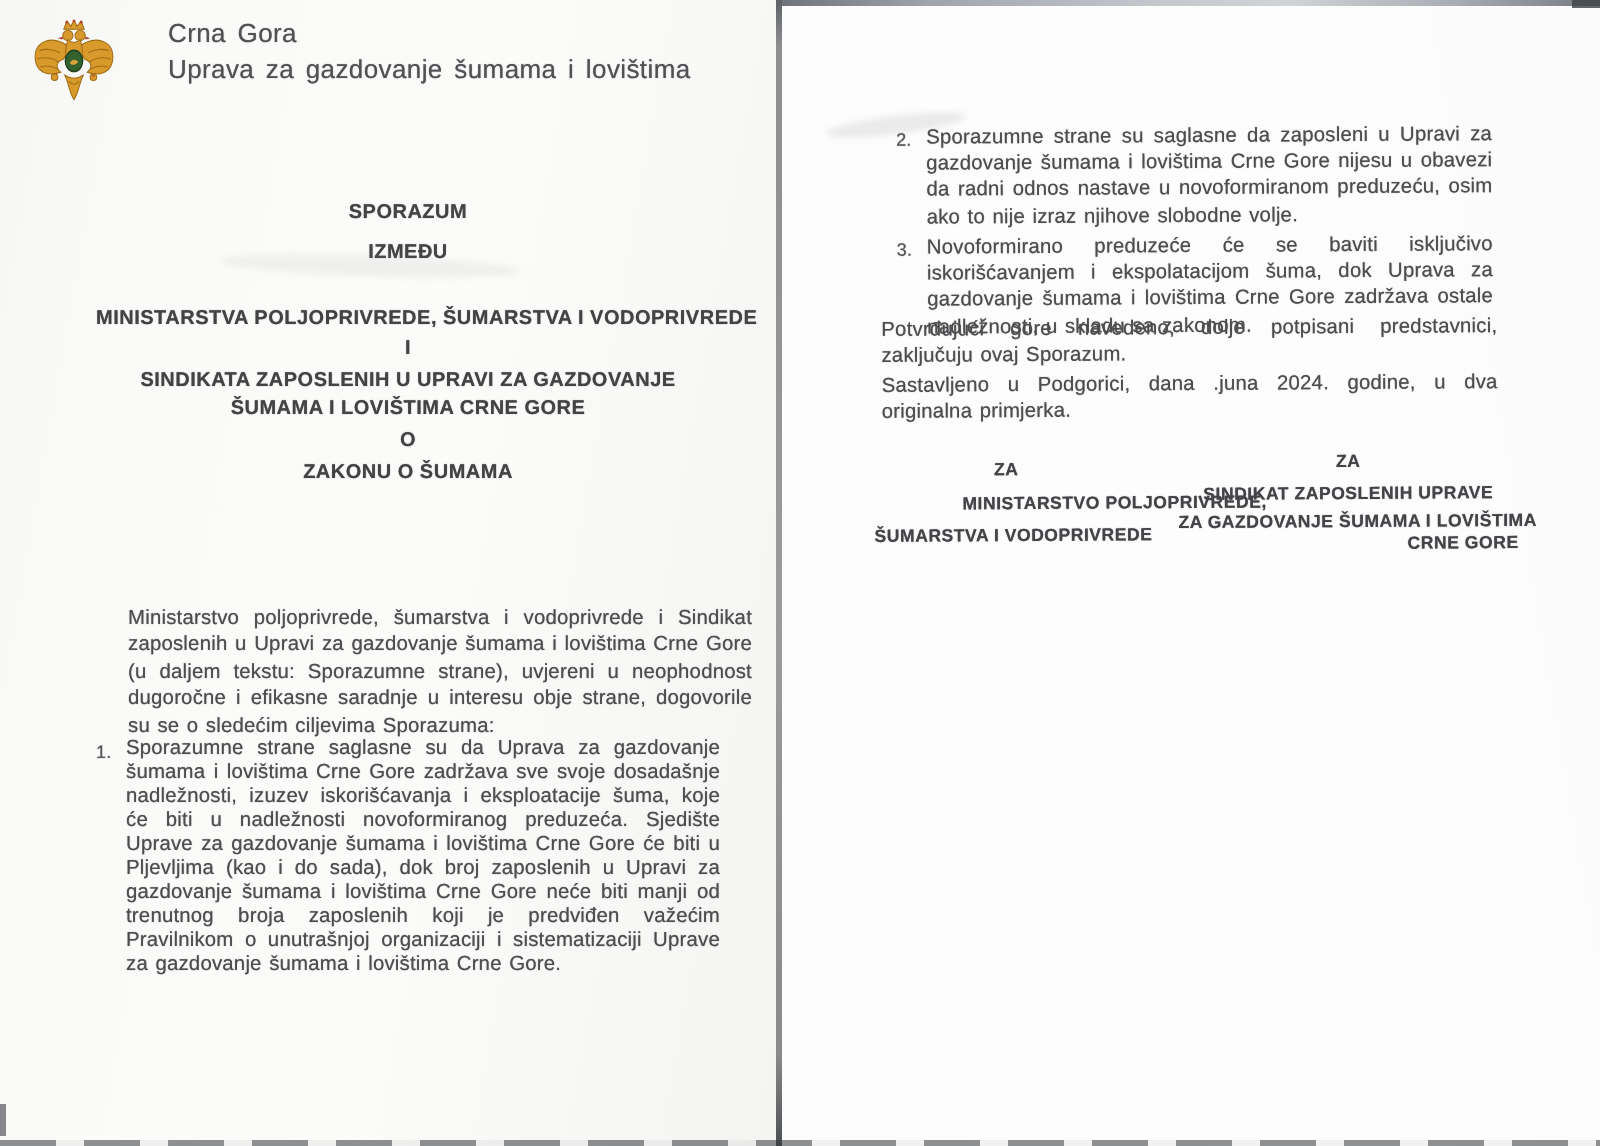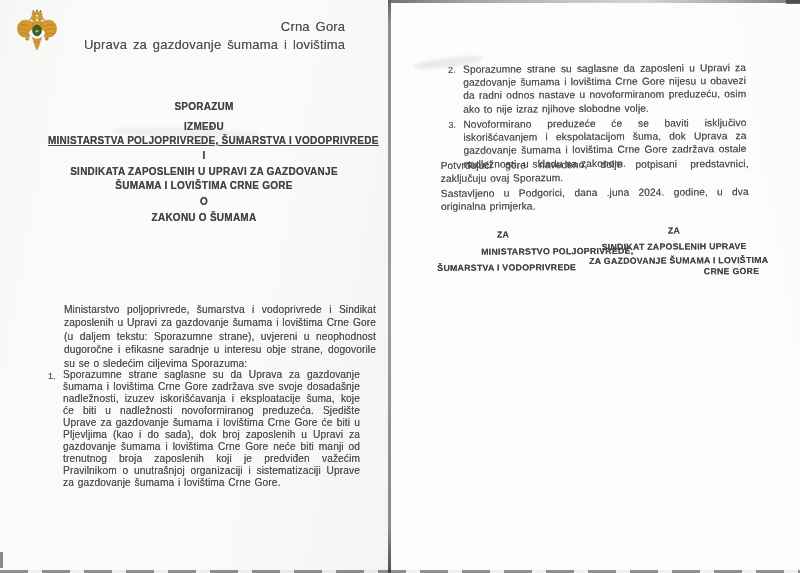"Crna Gora" .letterhead-text { text-align: right -> none; top: 18px -> 8px }
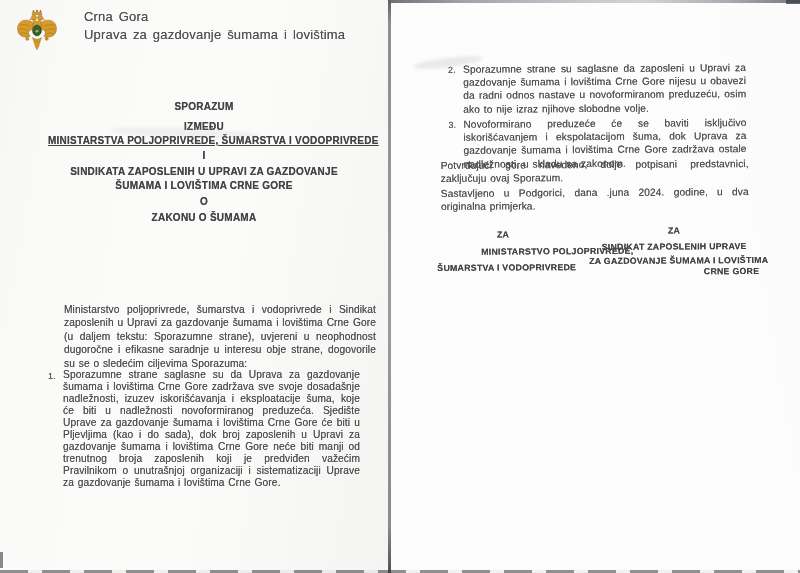"MINISTARSTVA POLJOPRIVREDE, ŠUMARSTVA I" .t3 { margin-top: none -> 19px; text-decoration: underline -> none }
